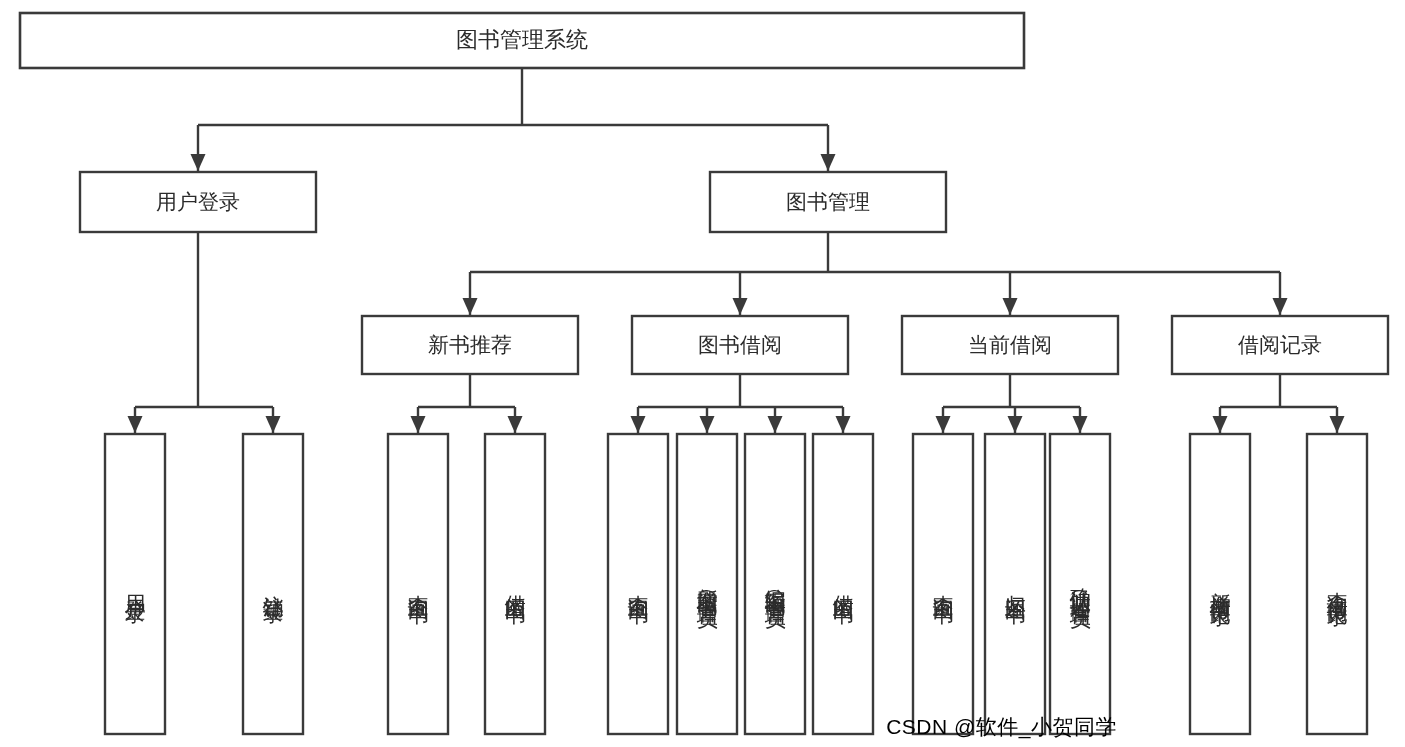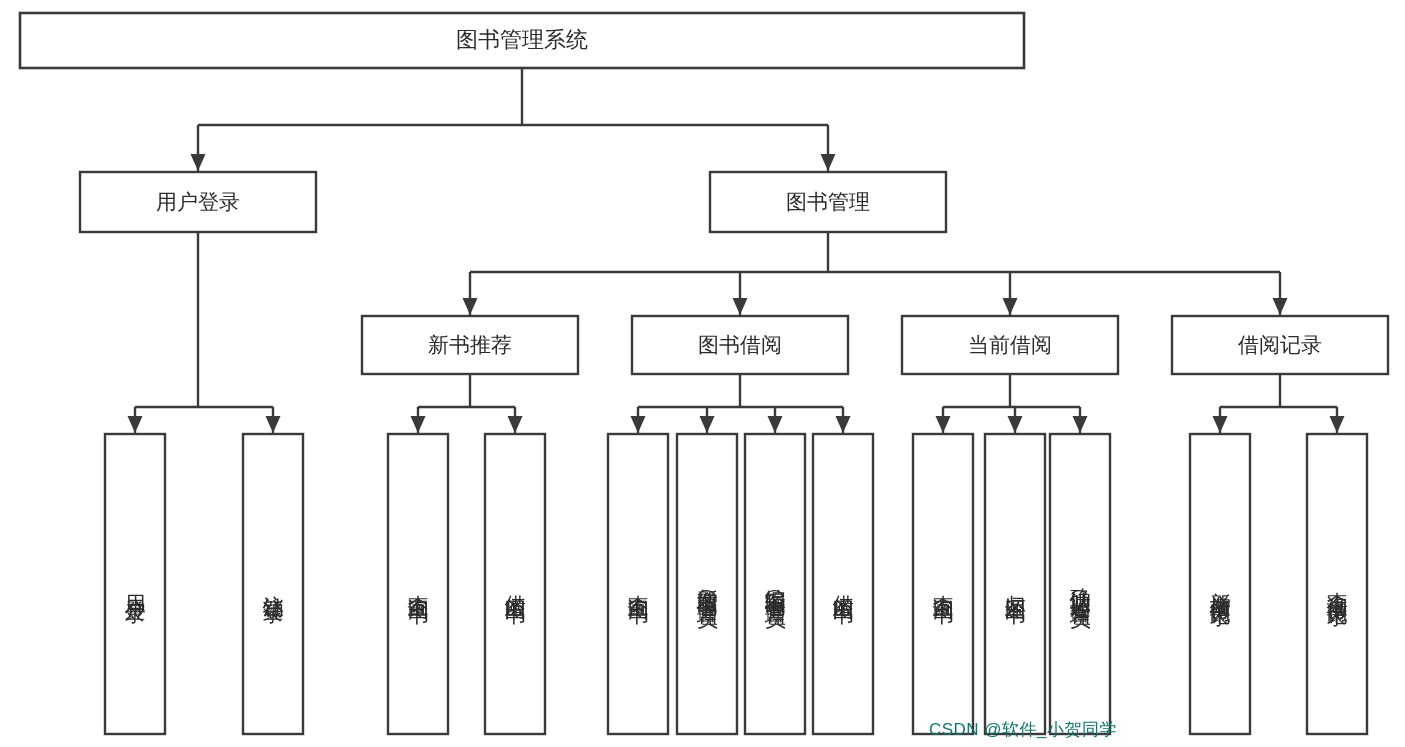"CSDN @软件_小贺同学" .watermark { color: #0f766e -> #000000; font-size: 17px -> 21px }
